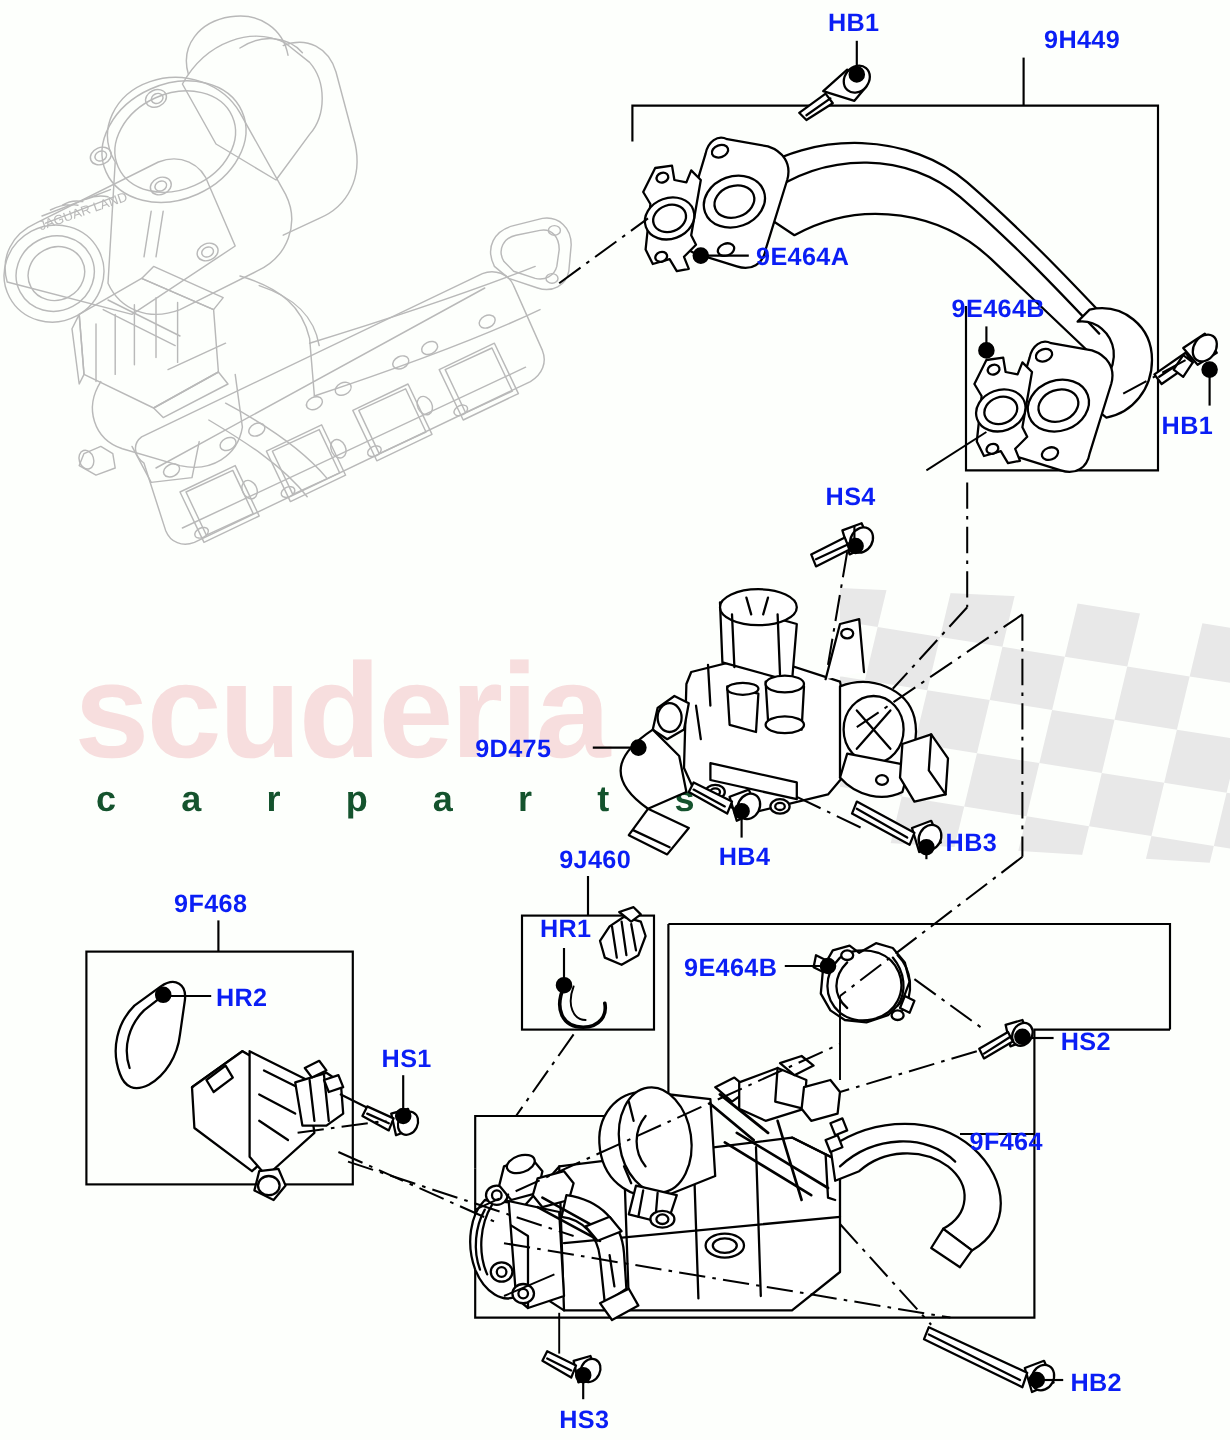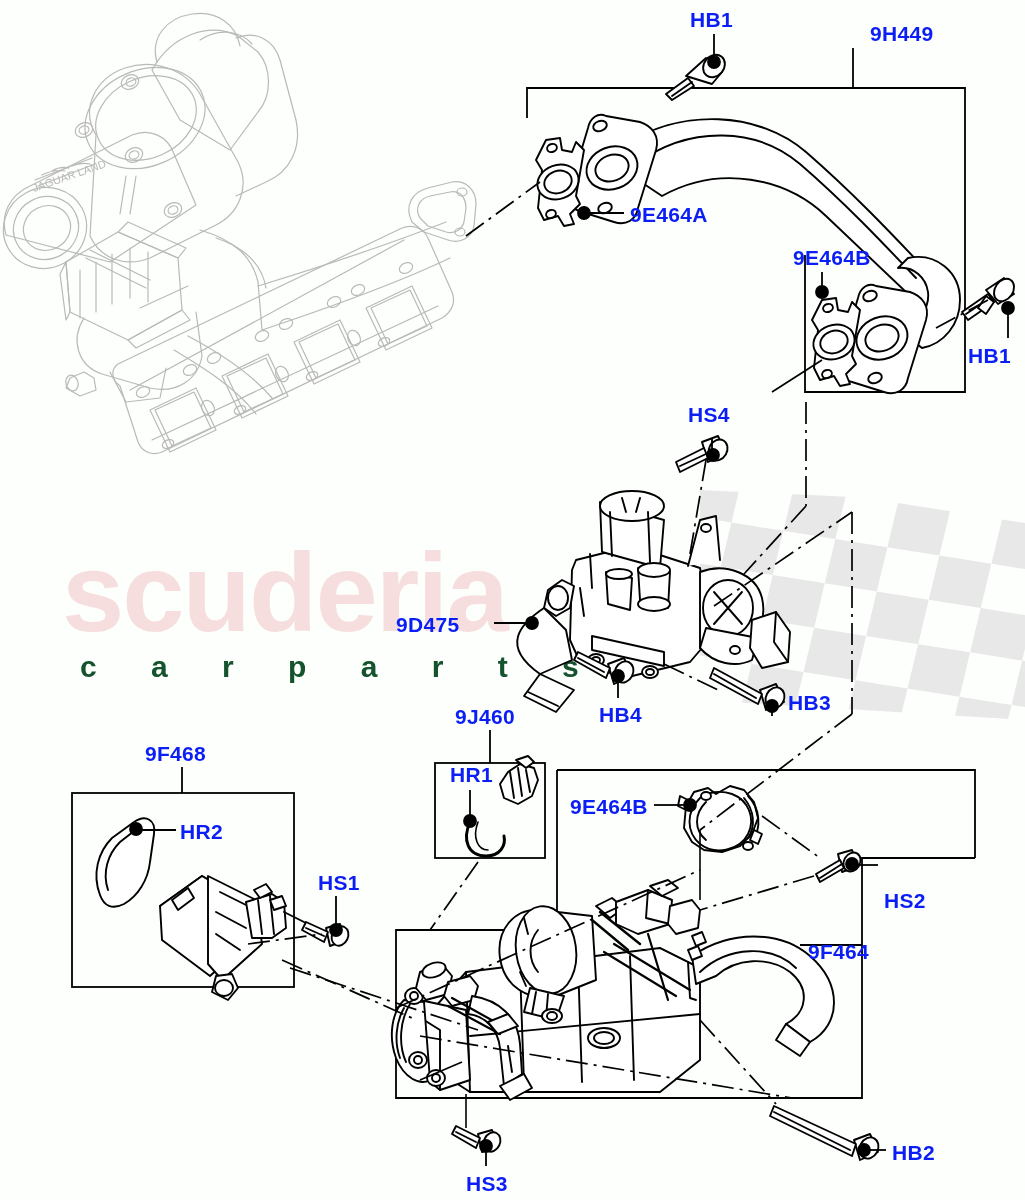"9J460" div.lbl { left: 455px -> 466px }
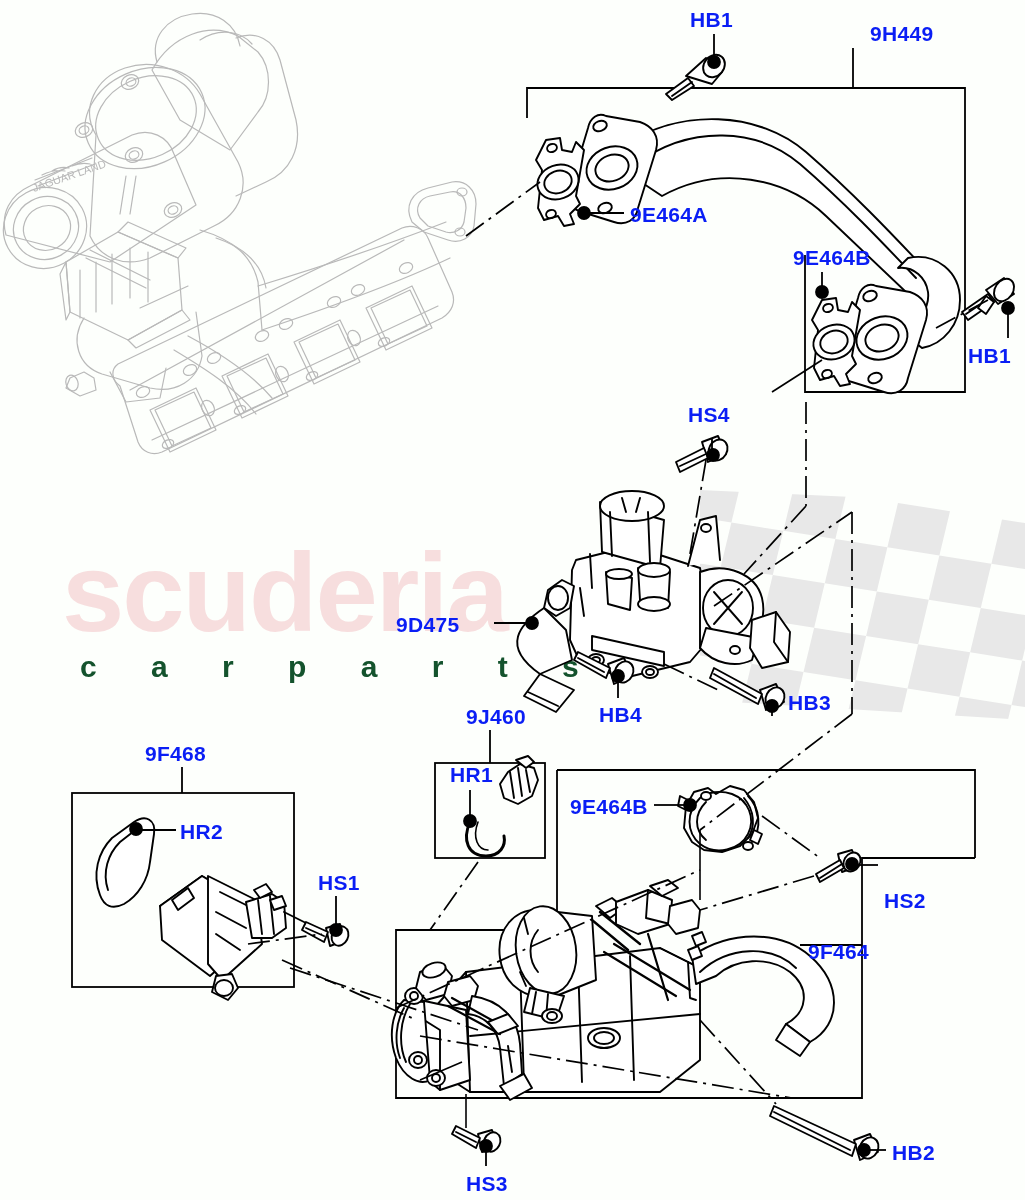"HS2" div.lbl { top: 889px -> 857px }
